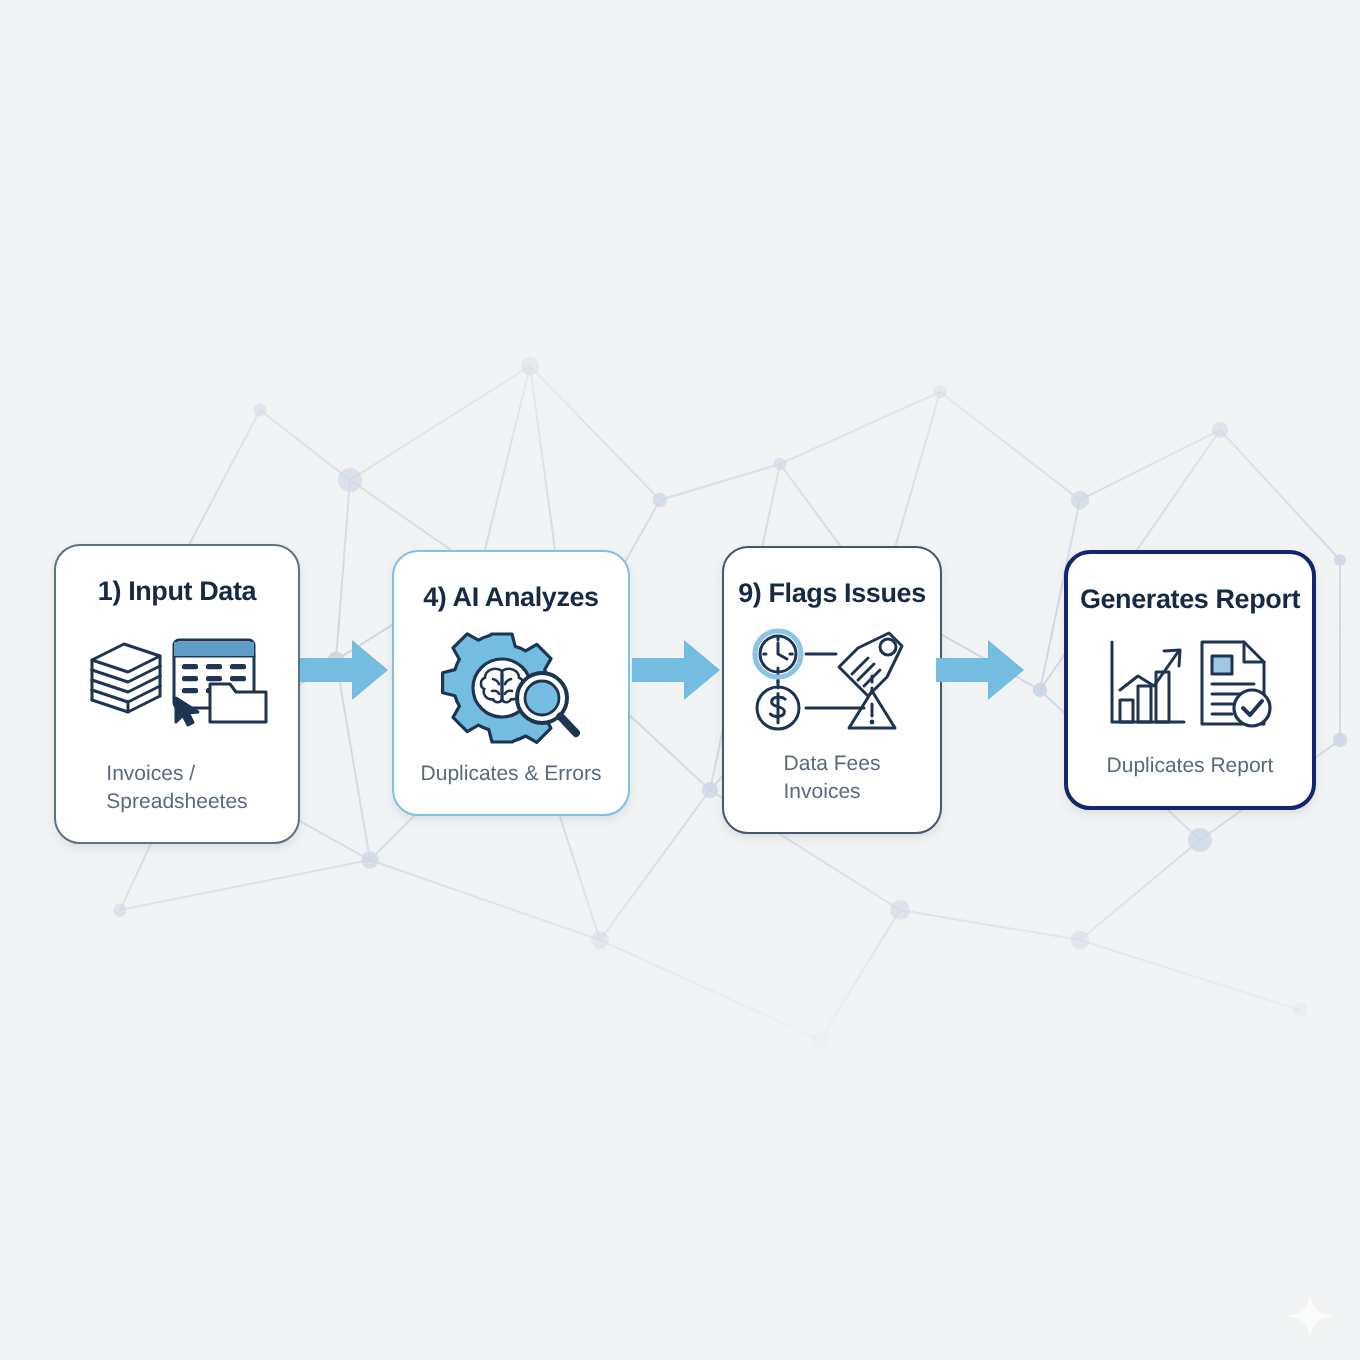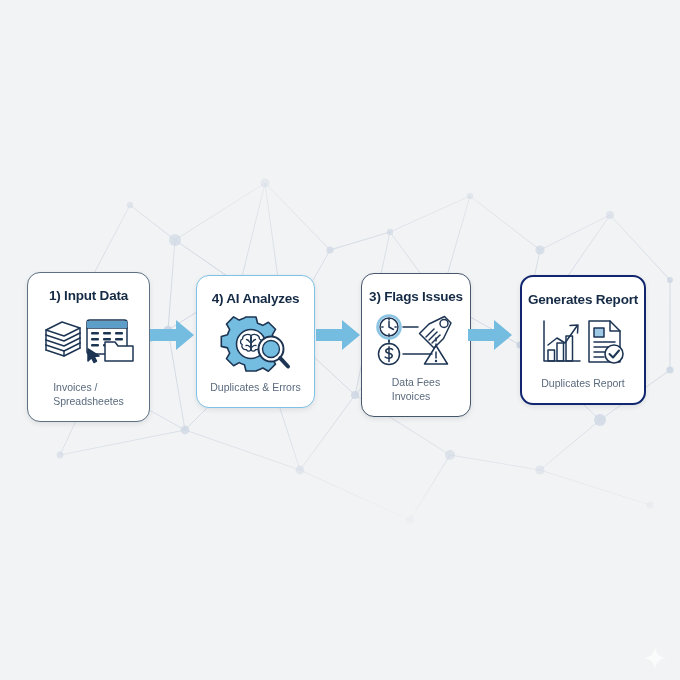"3) Flags Issues" div.card-title { text: 3 -> 9 }
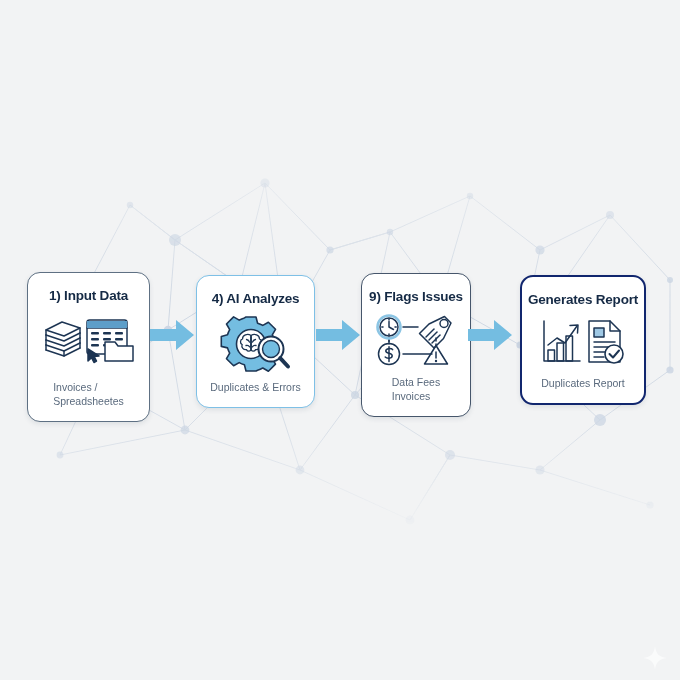"Generates Report" #card-4 { left: 520px -> 532px }
